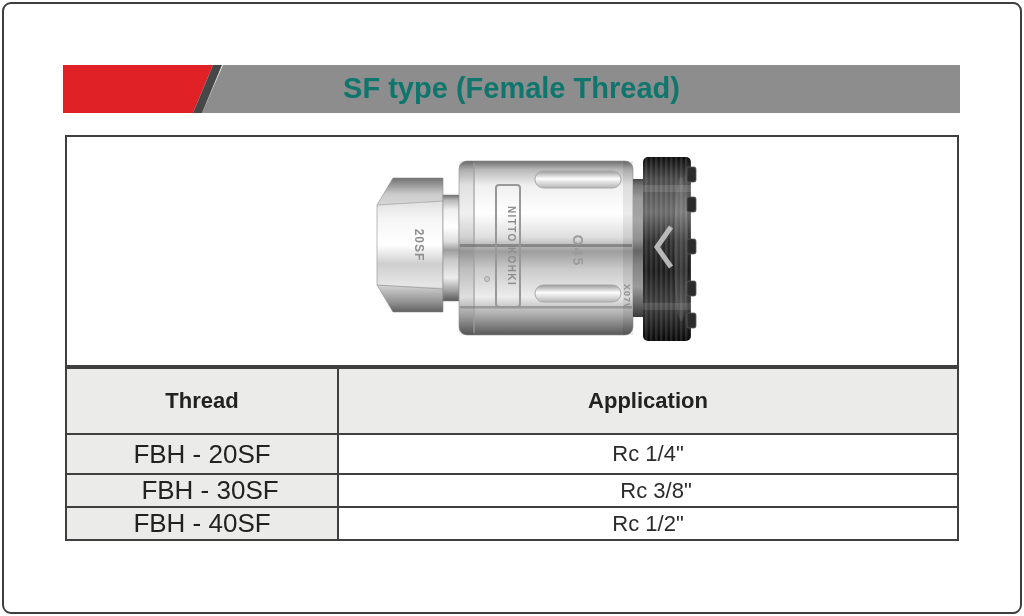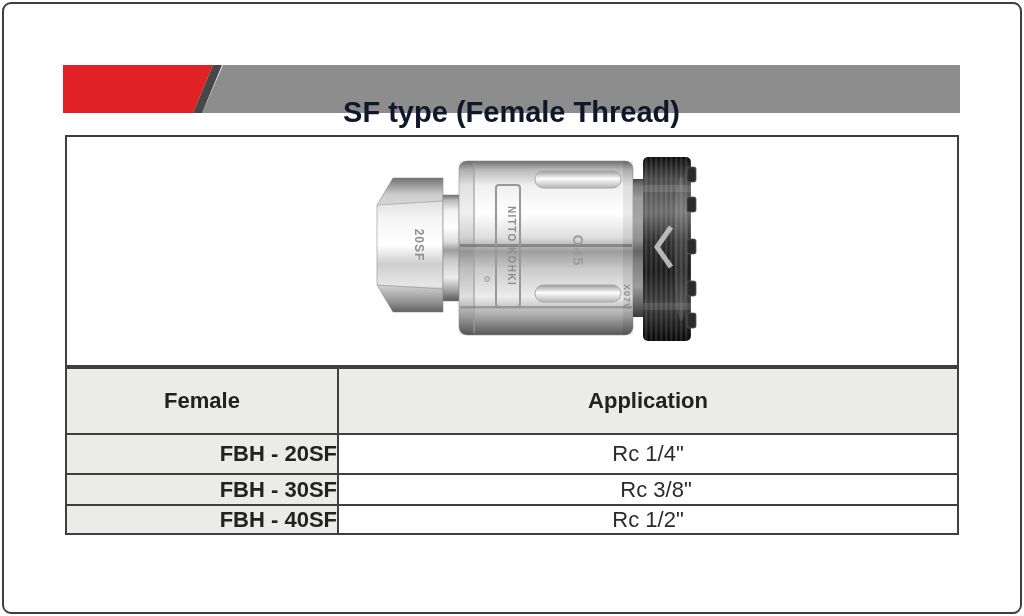"SF type (Female Thread)" .bar-title { color: #0f172a -> #0f766e; margin-top: 24px -> none }
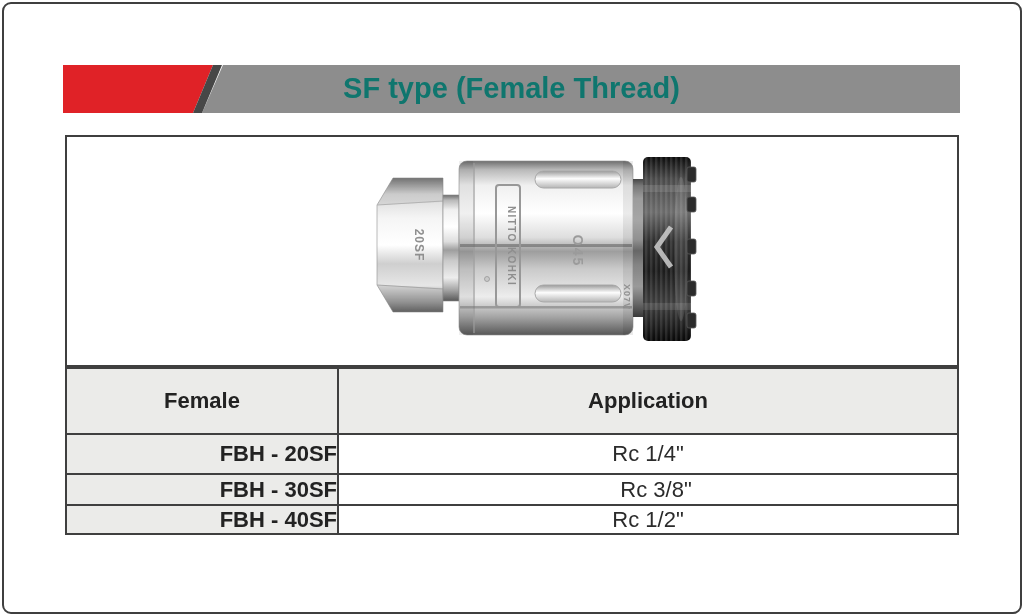"Female" th { text: Female -> Thread }
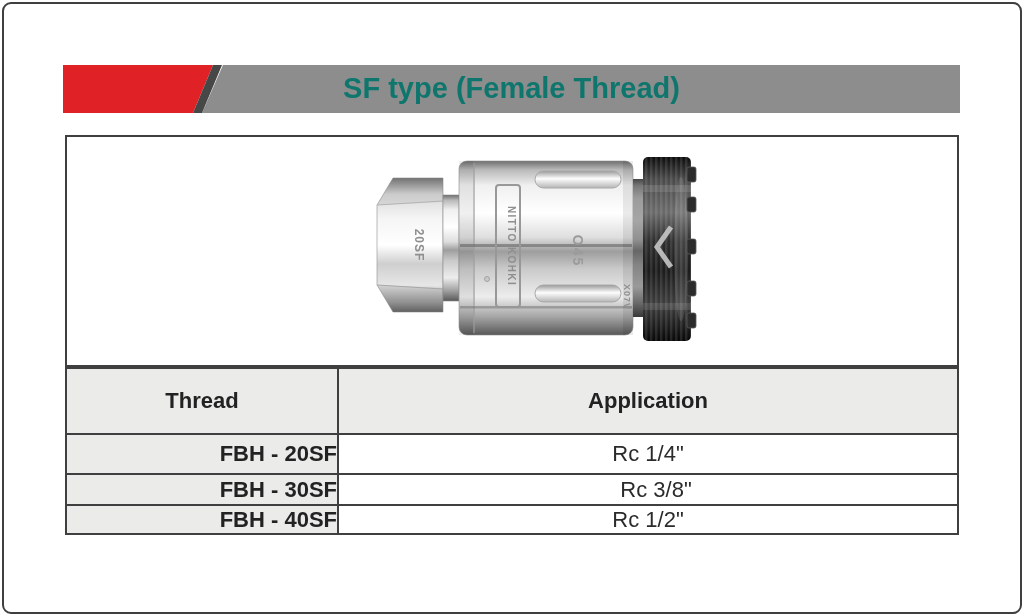"FBH - 20SF" table.spec td.model { font-size: 22px -> 26px; font-weight: bold -> normal; text-align: right -> none }
